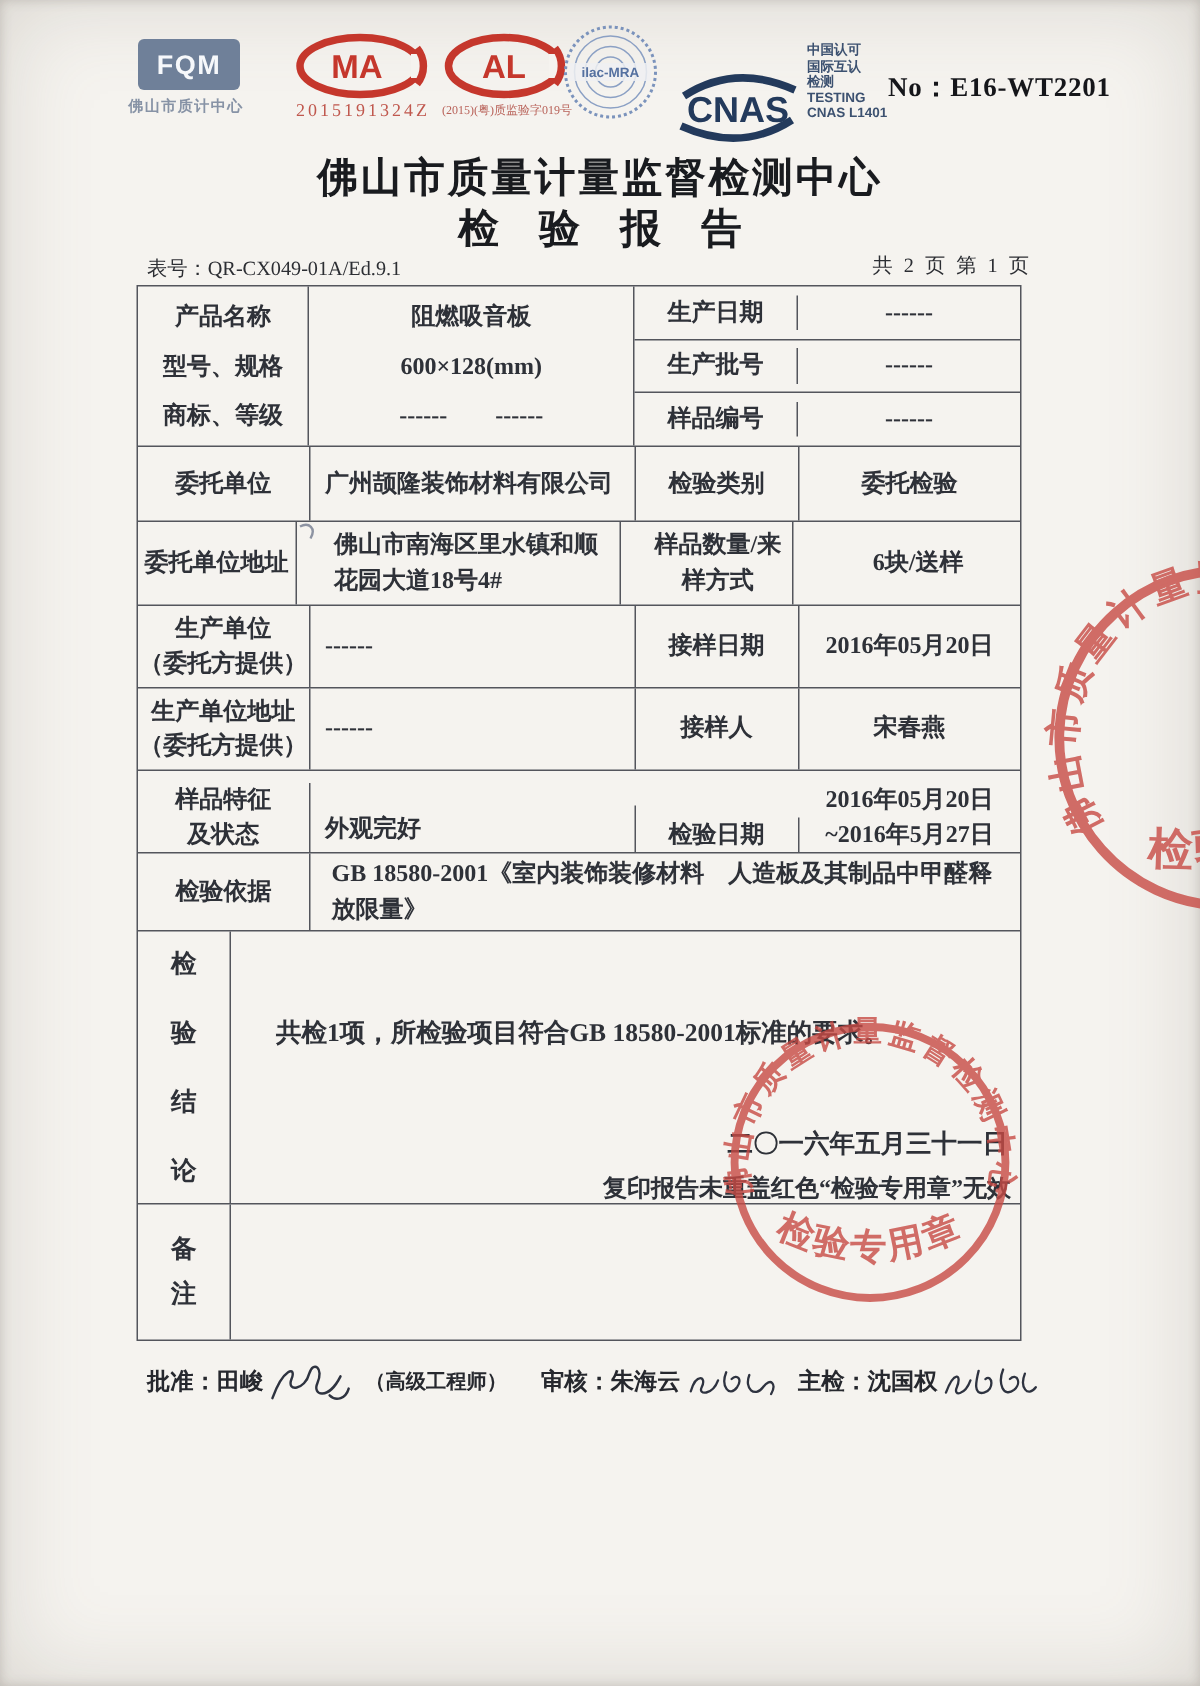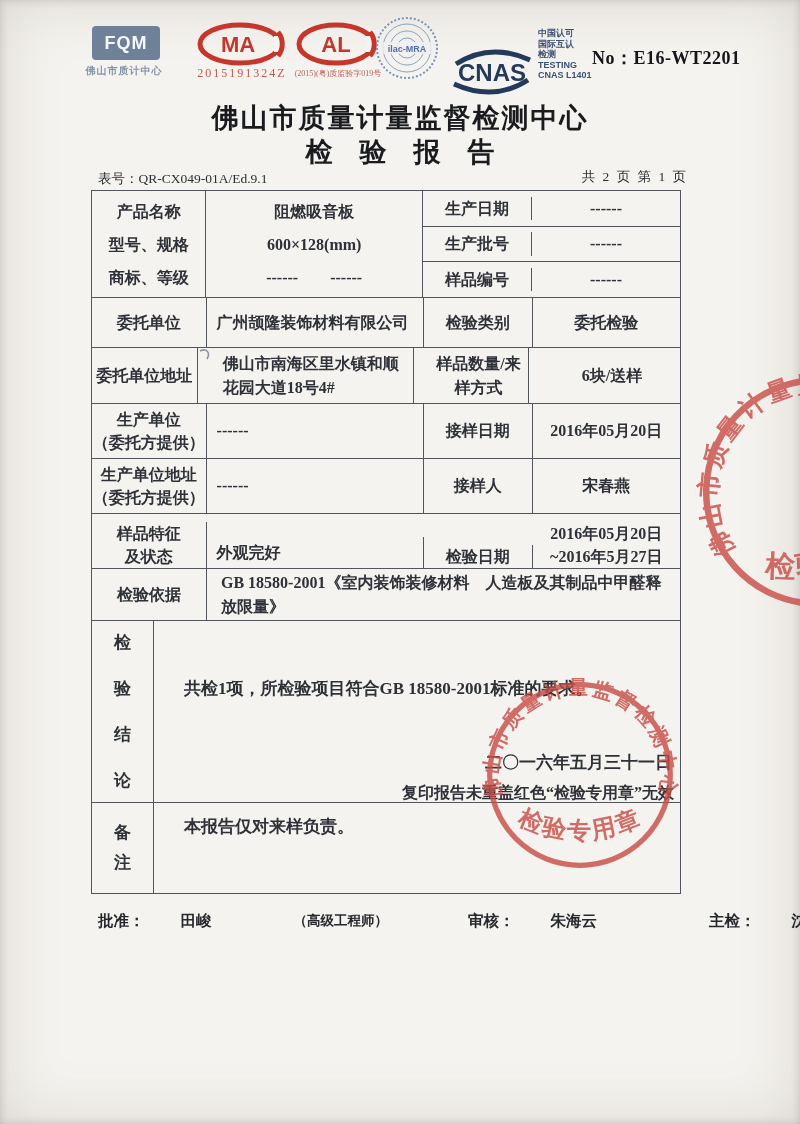"本报告仅对来样负责。" div.cell { html: <div> <div>本报告仅对来样负责。</div> </div> -> none }
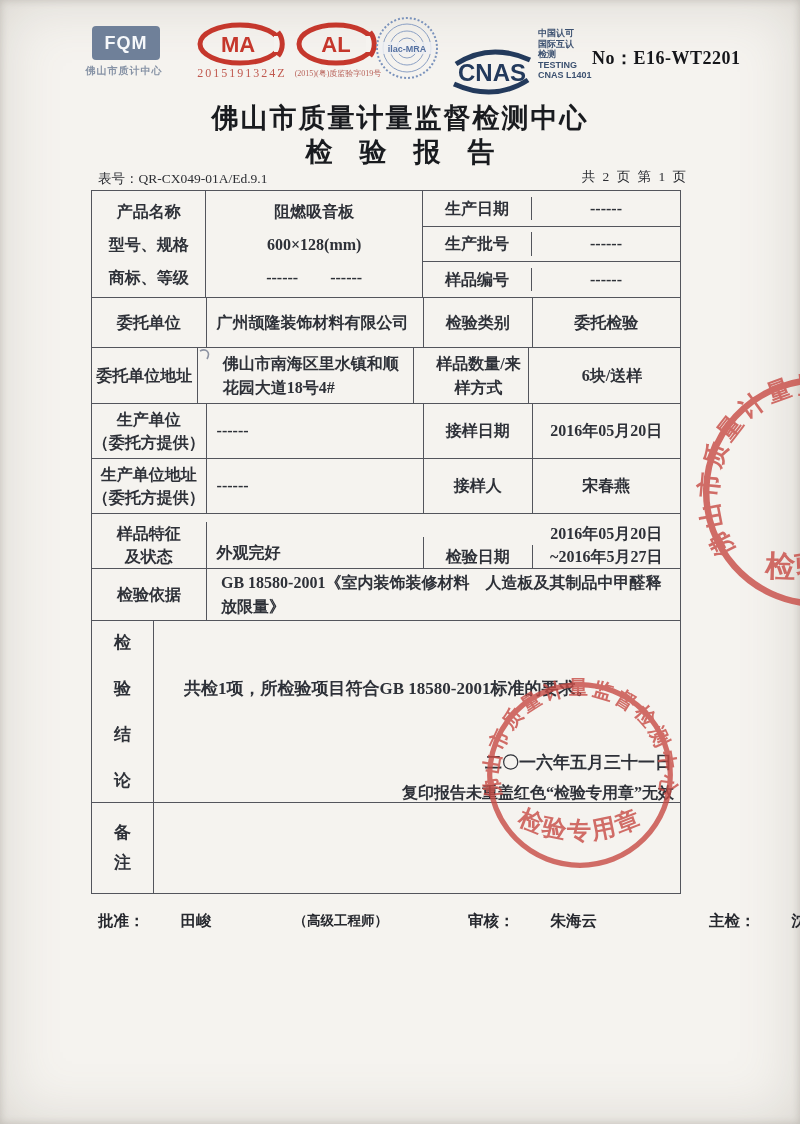"批准：" .sign-line { gap: 36px -> none }
